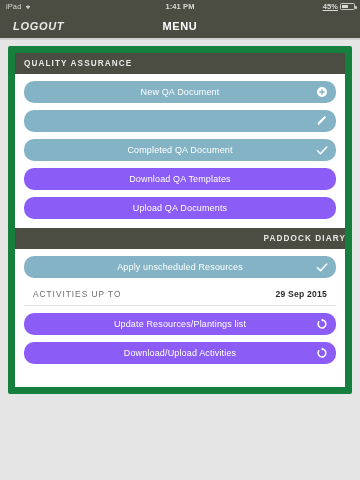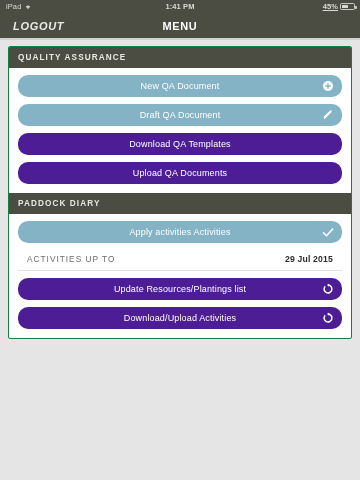"QUALITY ASSURANCE" .card { border: 1px solid #15803d -> 7px solid #15803d; padding-bottom: 9px -> 23px }
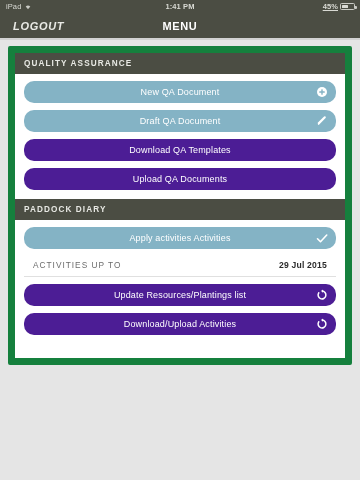"Draft QA Document" span { html: <span>Draft QA Document</span> -> none }
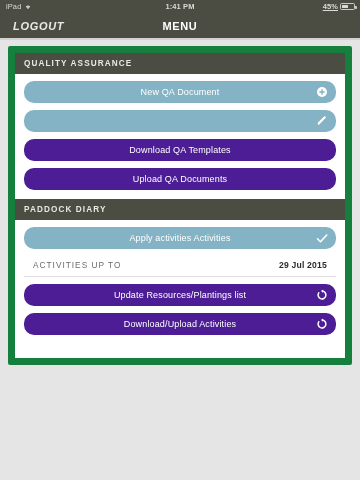"Completed QA Document" div.btn { html: none -> <div> <span>Completed QA Document</span> <span> <svg> <path></path> </svg> </span> </div> }
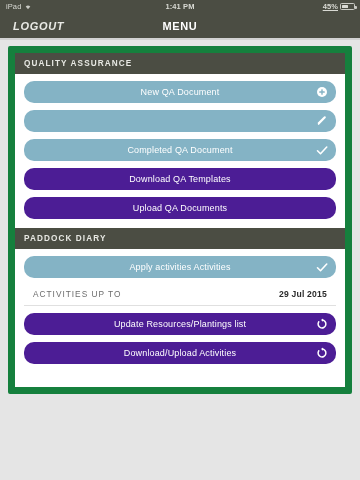"Download QA Templates" .btn.slate { background: #4c1d95 -> #8b5cf6 }
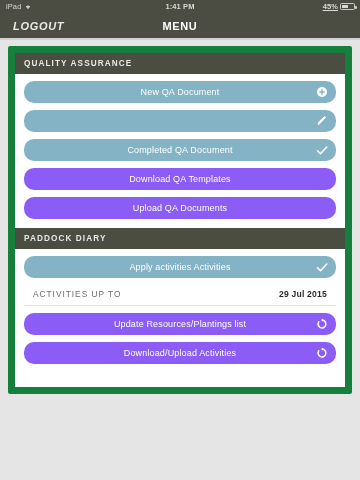"PADDOCK DIARY" .section-header.second { text-align: none -> right }
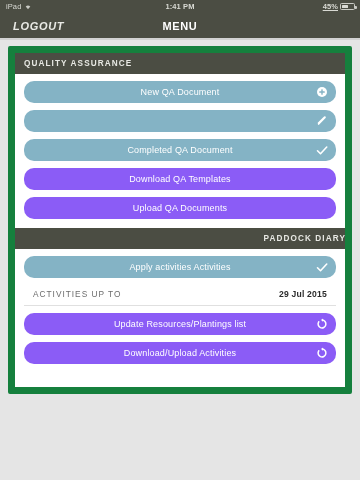"Apply activities Activities" span { text: activities Activities -> unscheduled Resources }
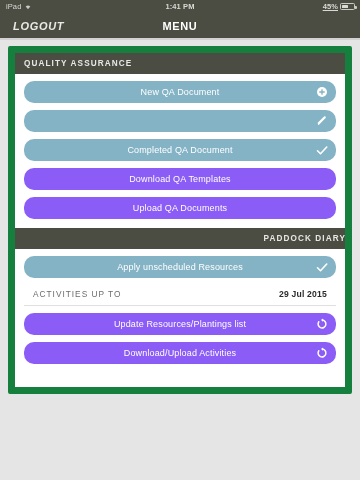"29 Jul 2015" span.act-date { text: Jul -> Sep }
